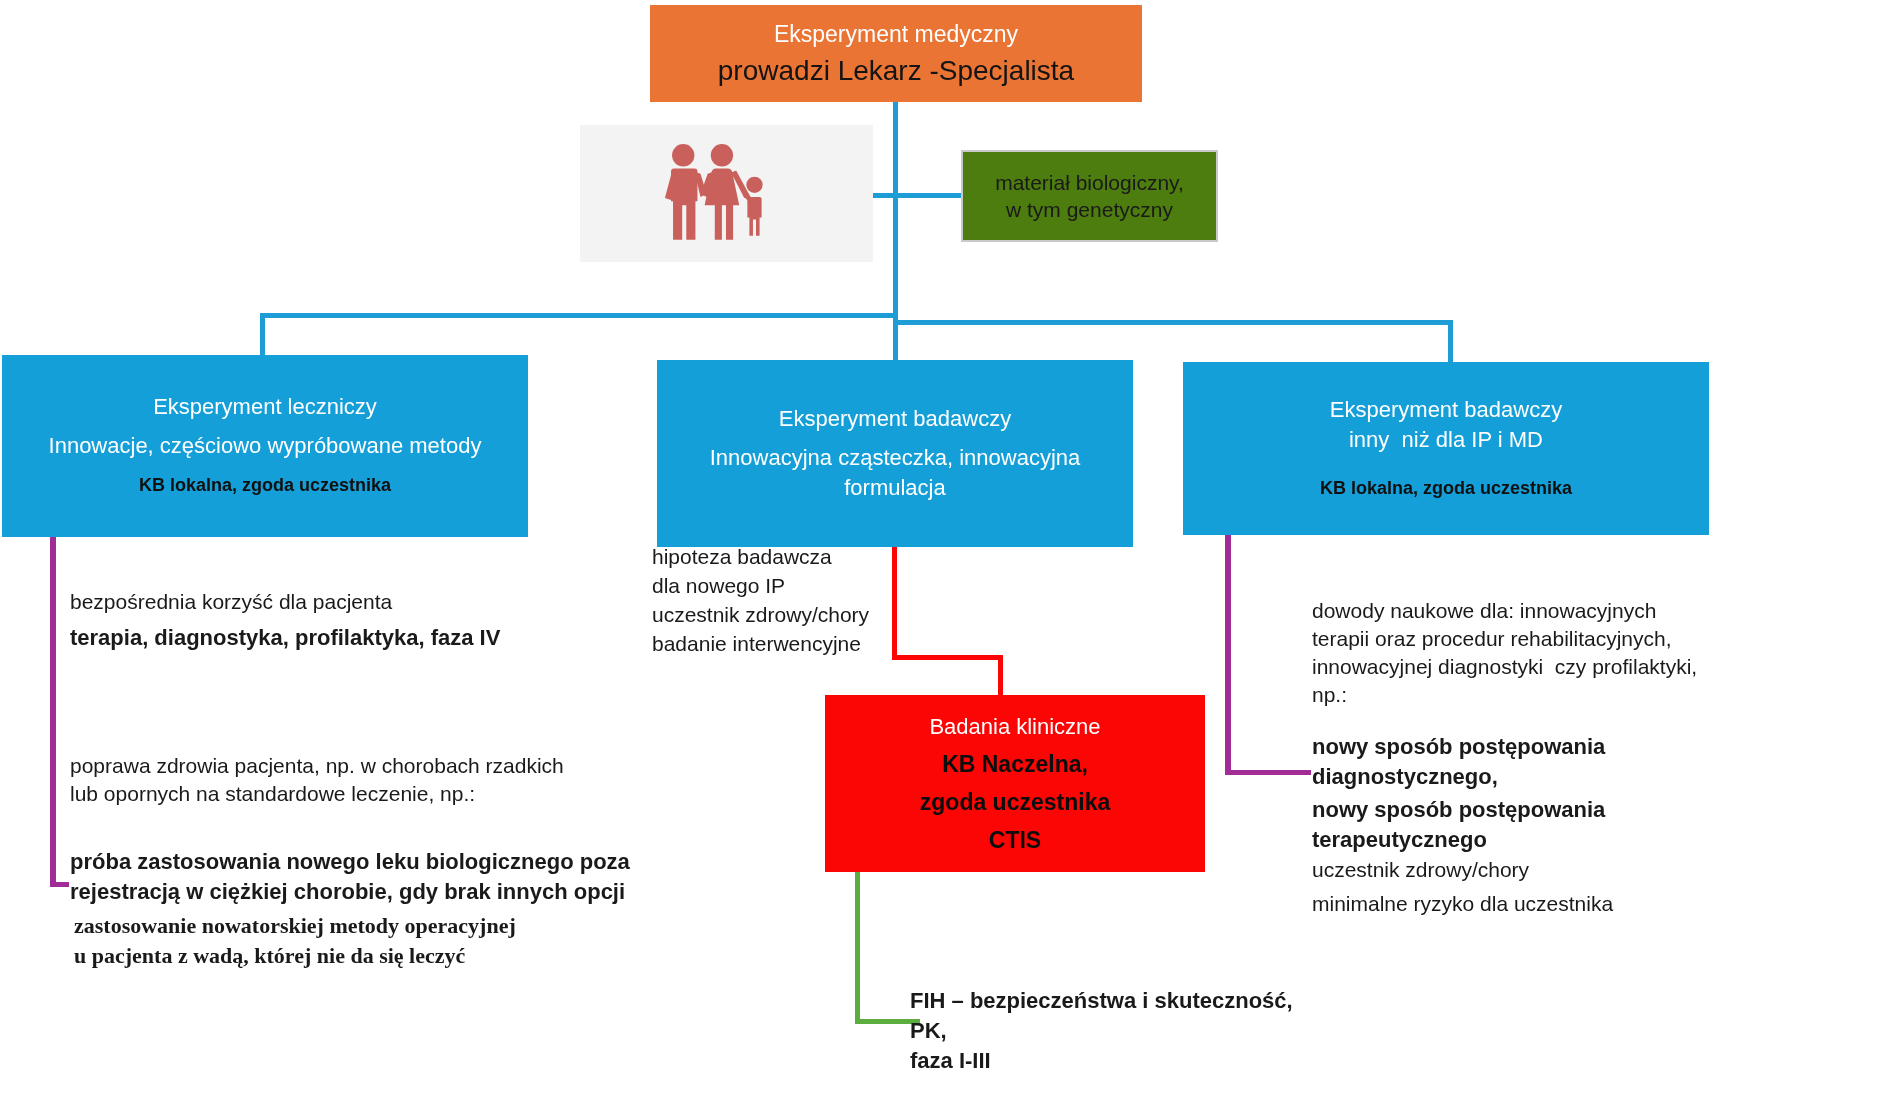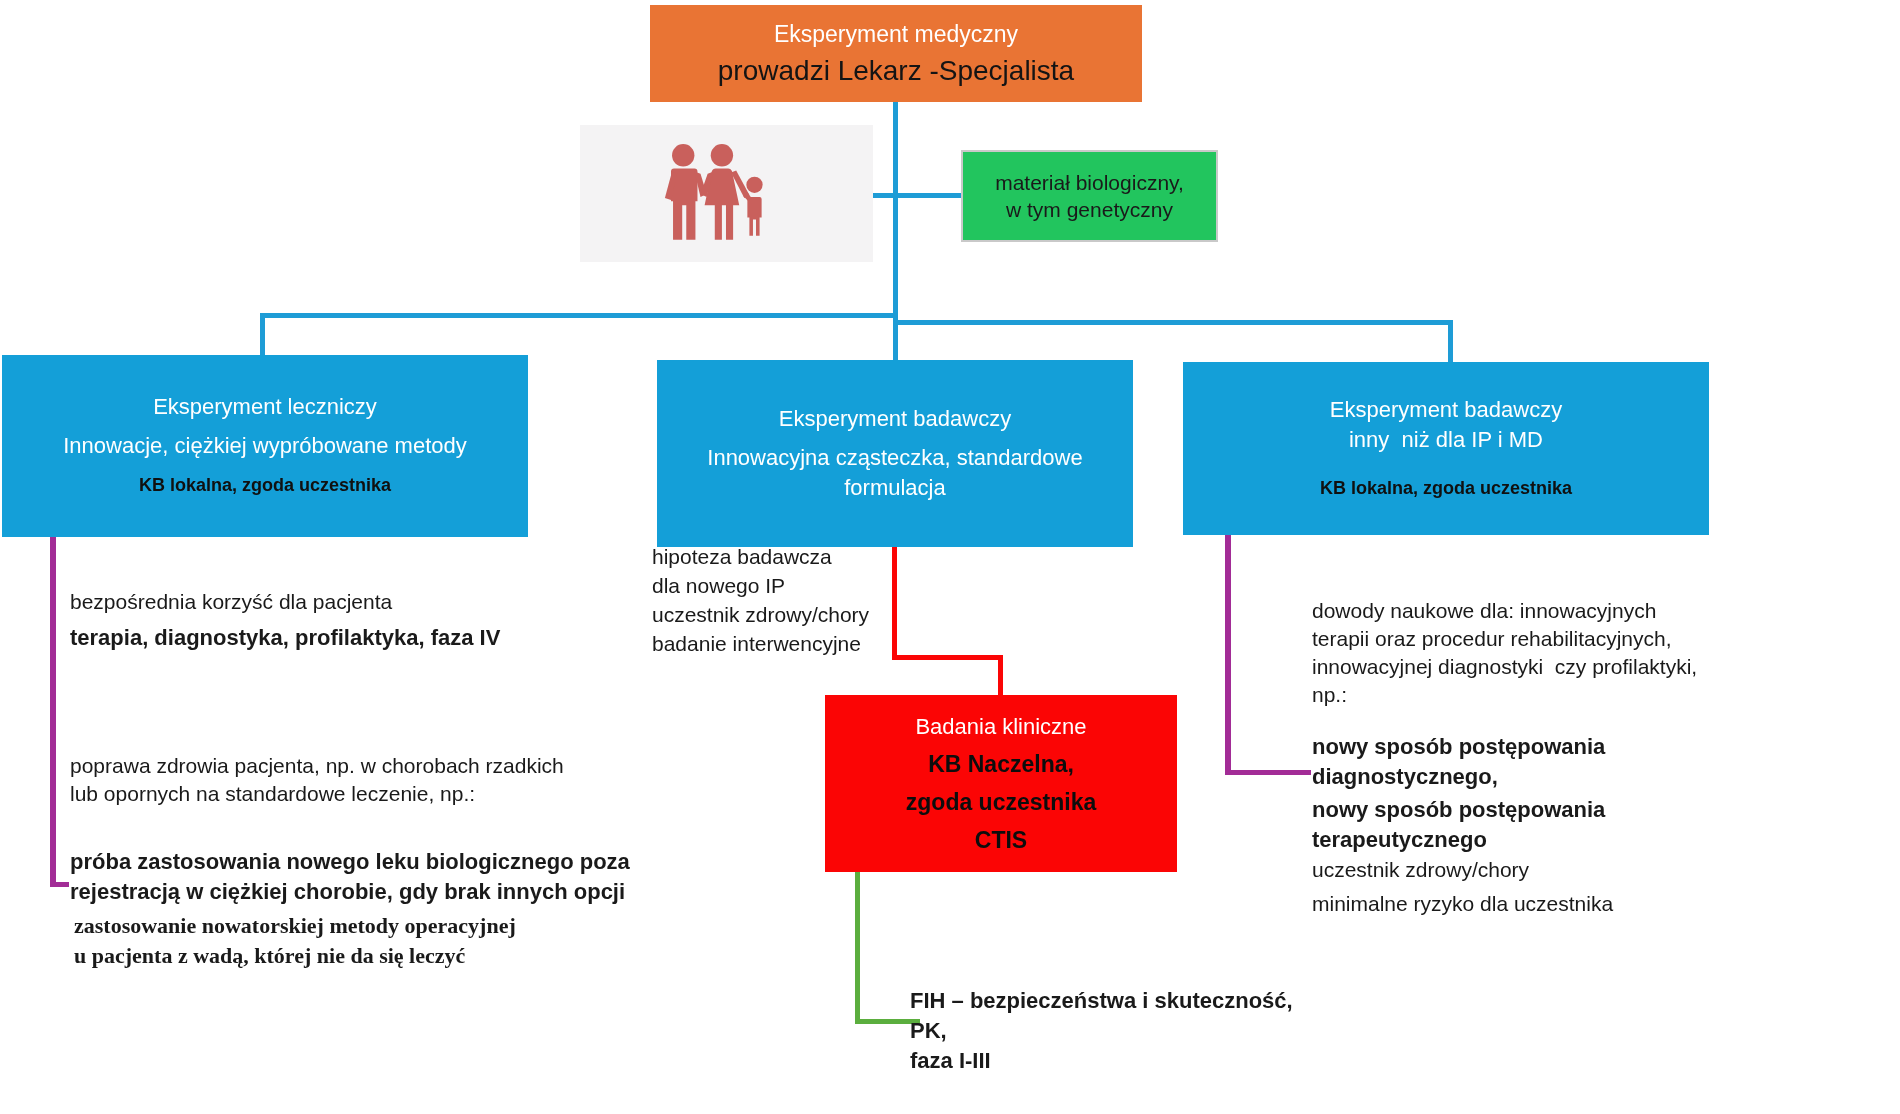"materiał biologiczny," #material-box { background: #22c55e -> #4d7c0f }
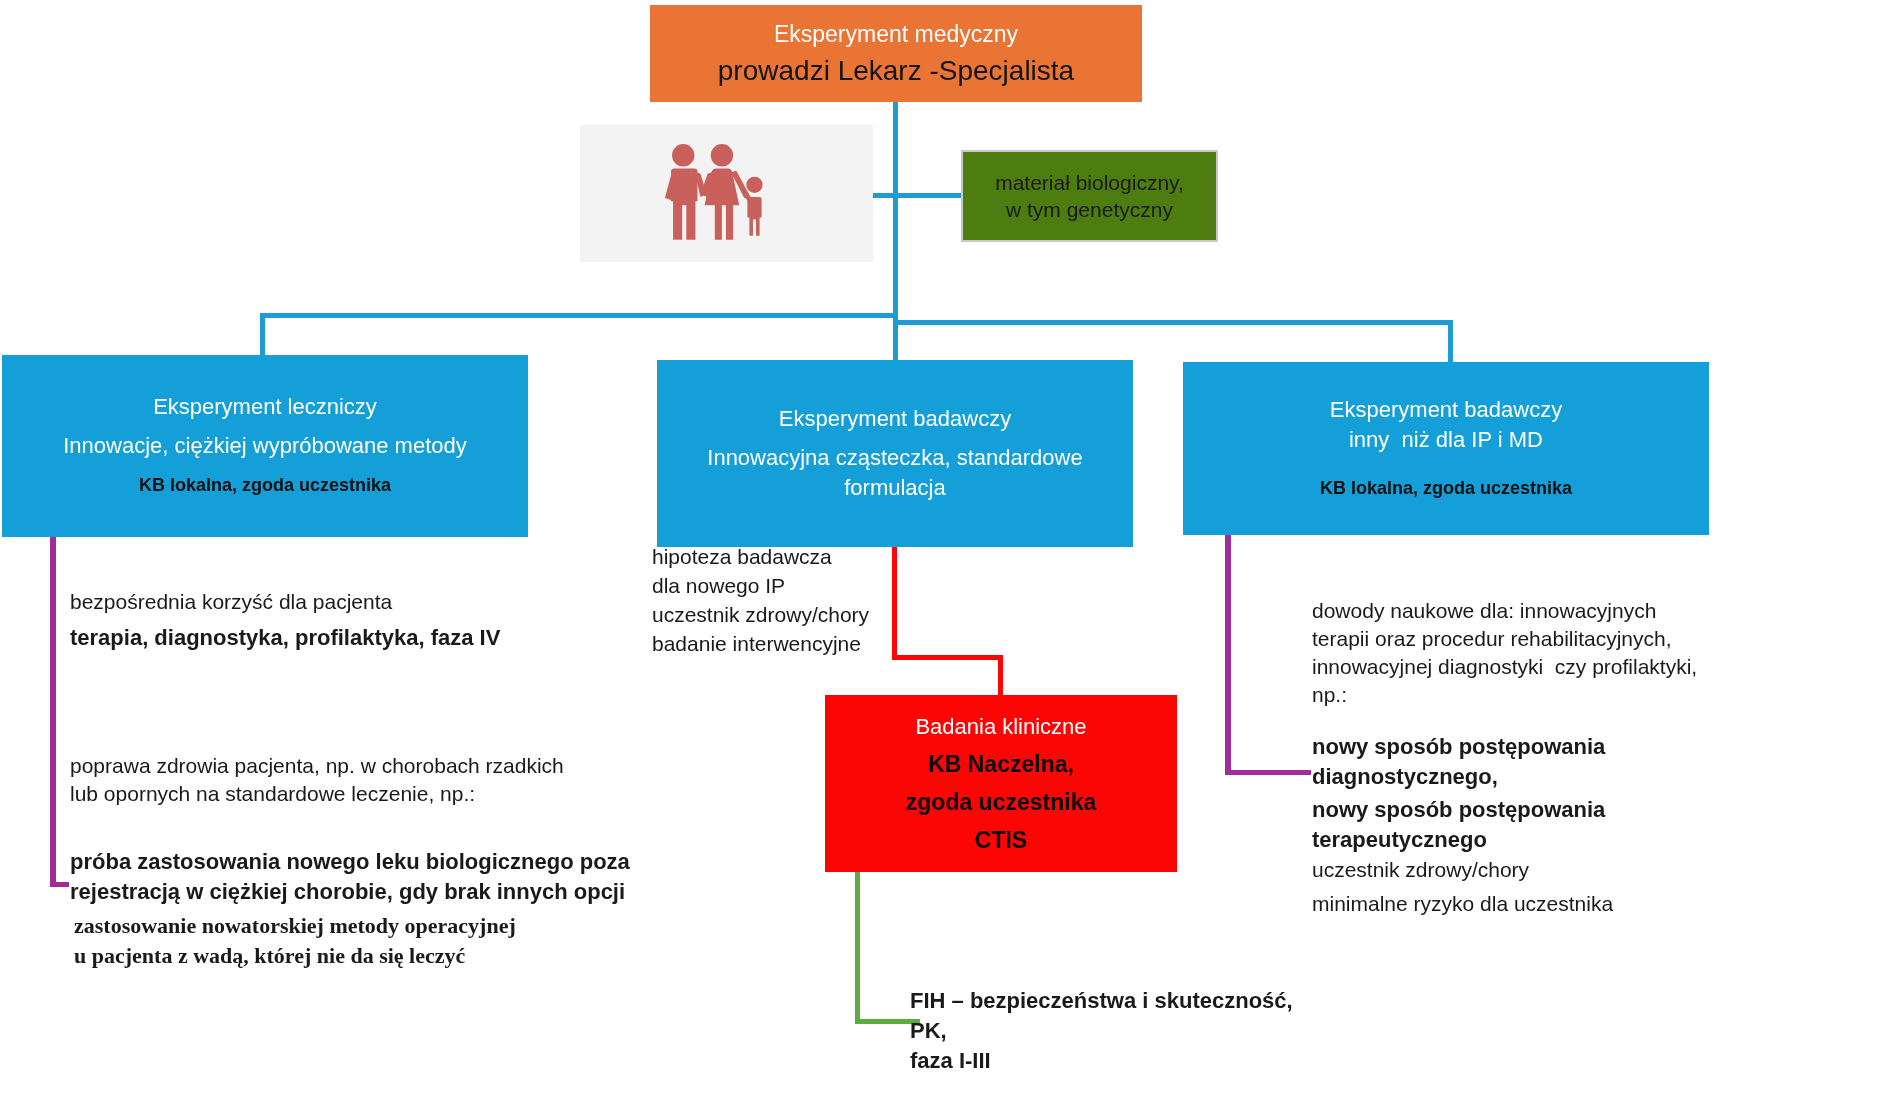"Innowacje, ciężkiej wypróbowane metody" div.wline { text: ciężkiej -> częściowo }
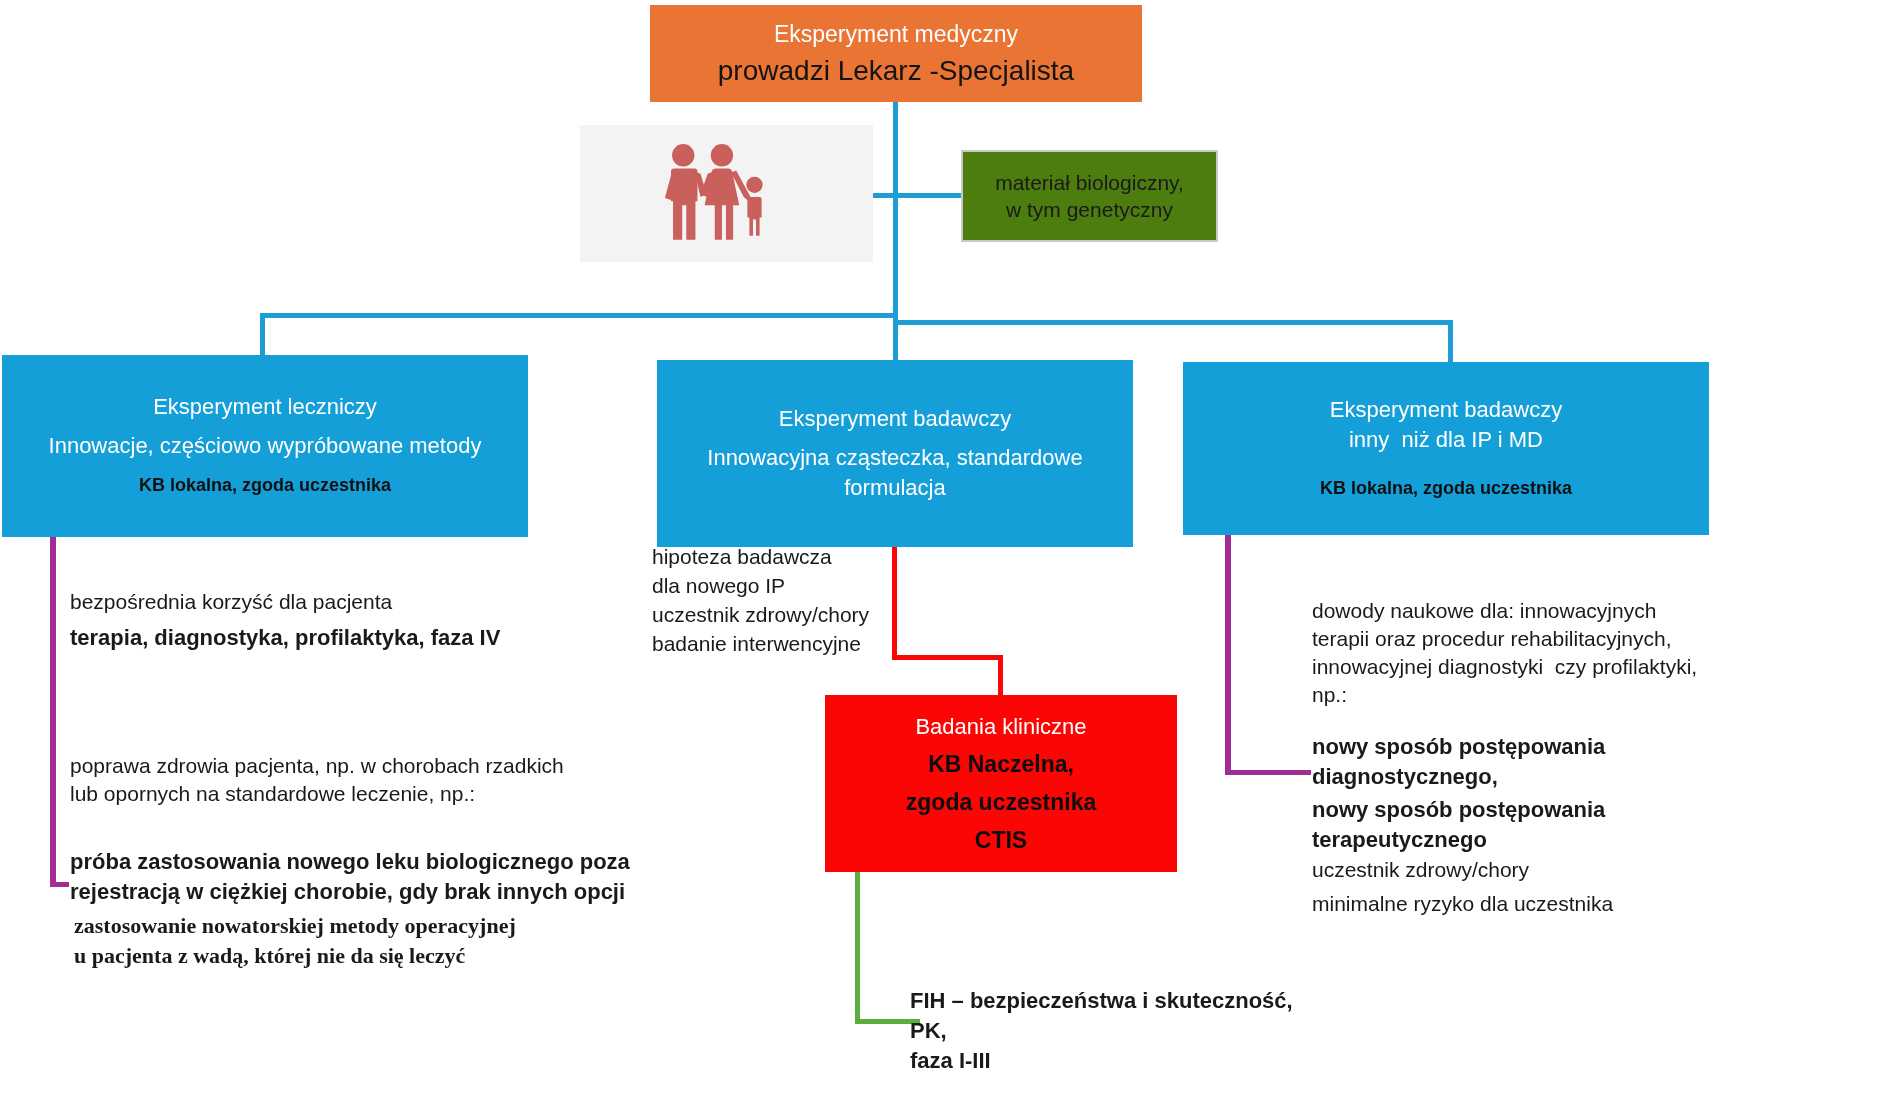"Innowacyjna cząsteczka, standardowe" div.wline { text: standardowe -> innowacyjna }
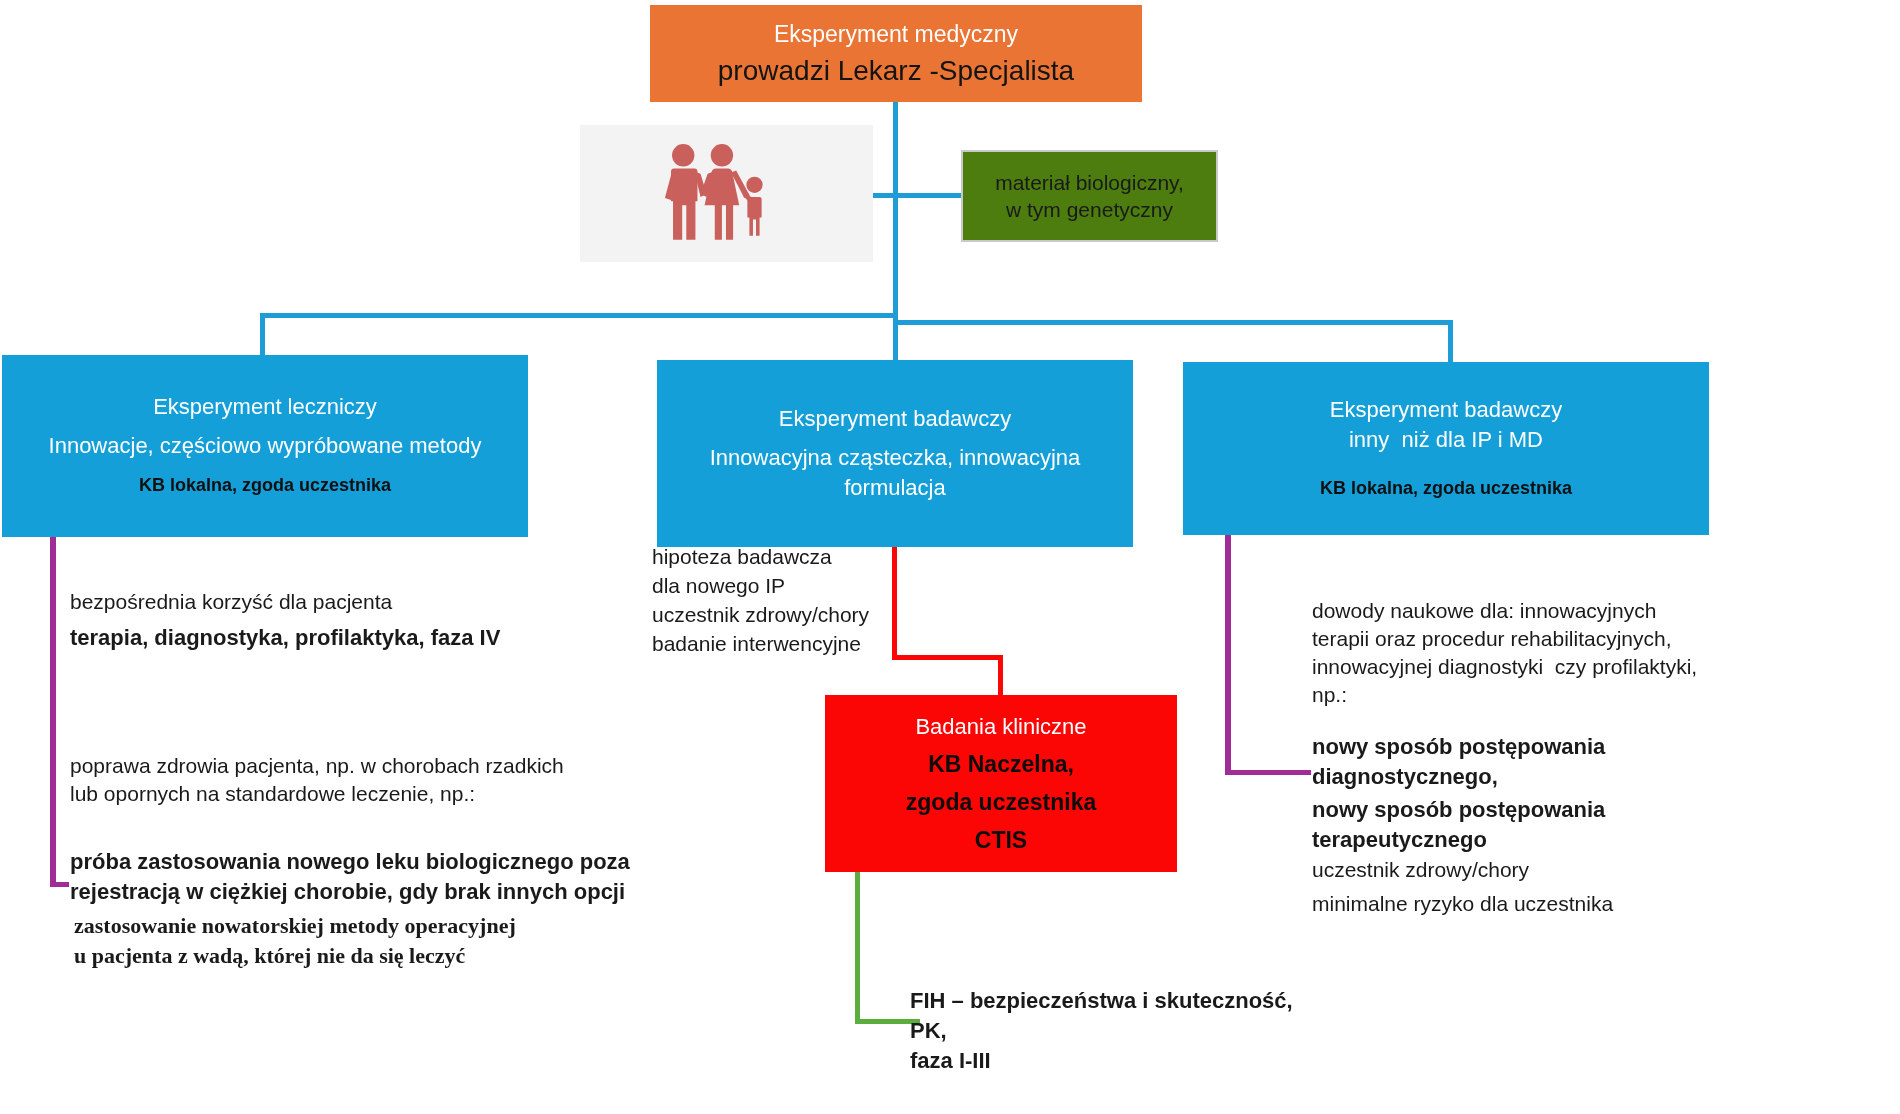"Badania kliniczne" #clinical-box { width: 352px -> 380px }
